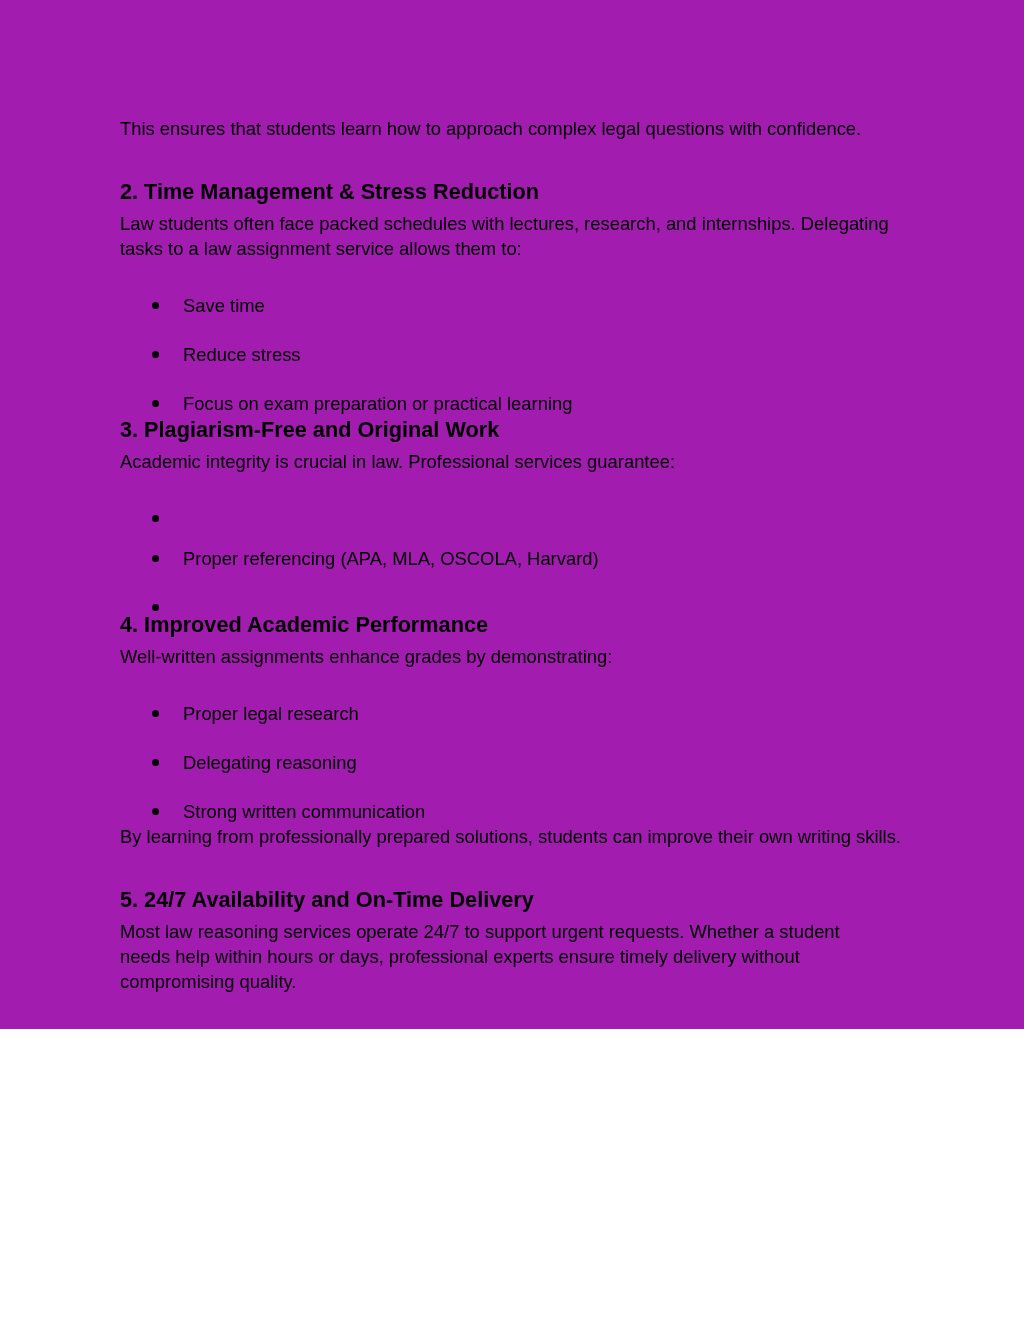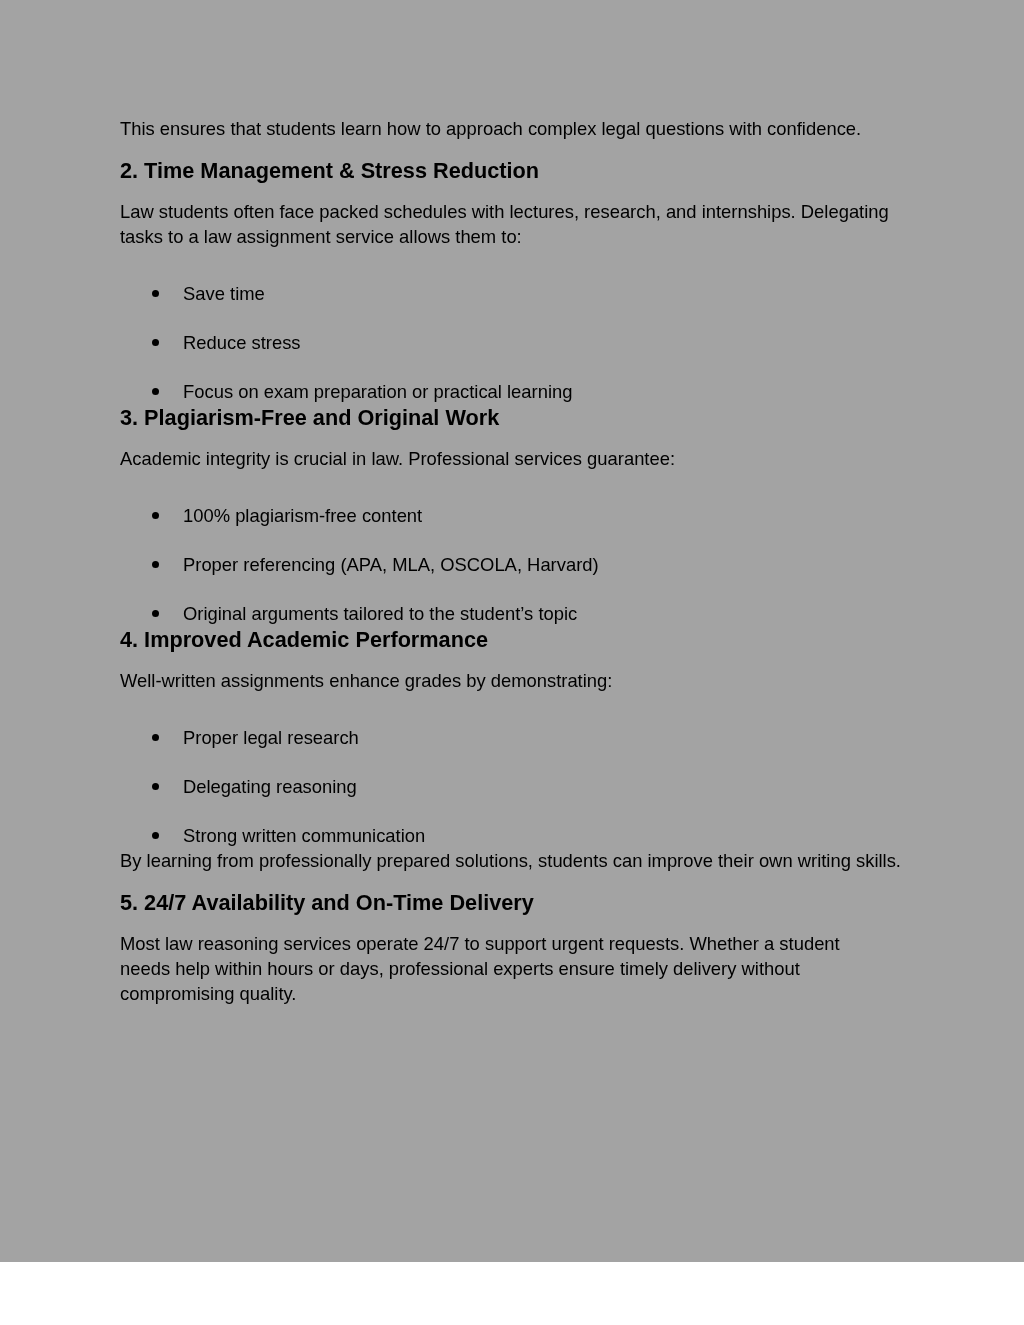"This ensures that students learn" .doc-page { background: #a3a3a3 -> #a21caf; height: 1262px -> 1029px }
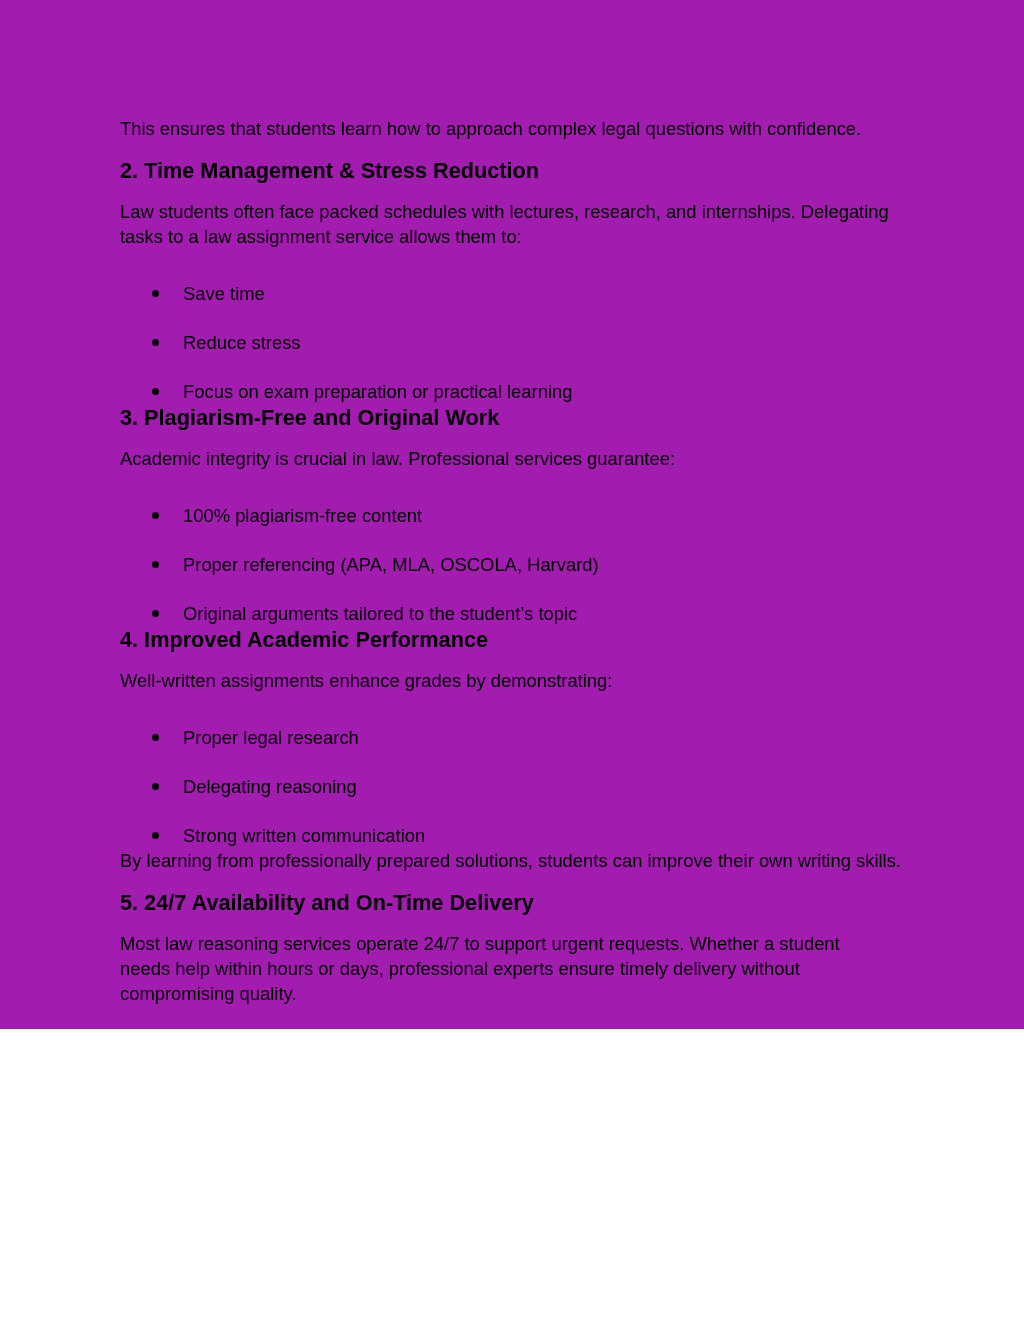"2. Time Management & Stress" .para + .heading { margin-top: 16px -> 37px }
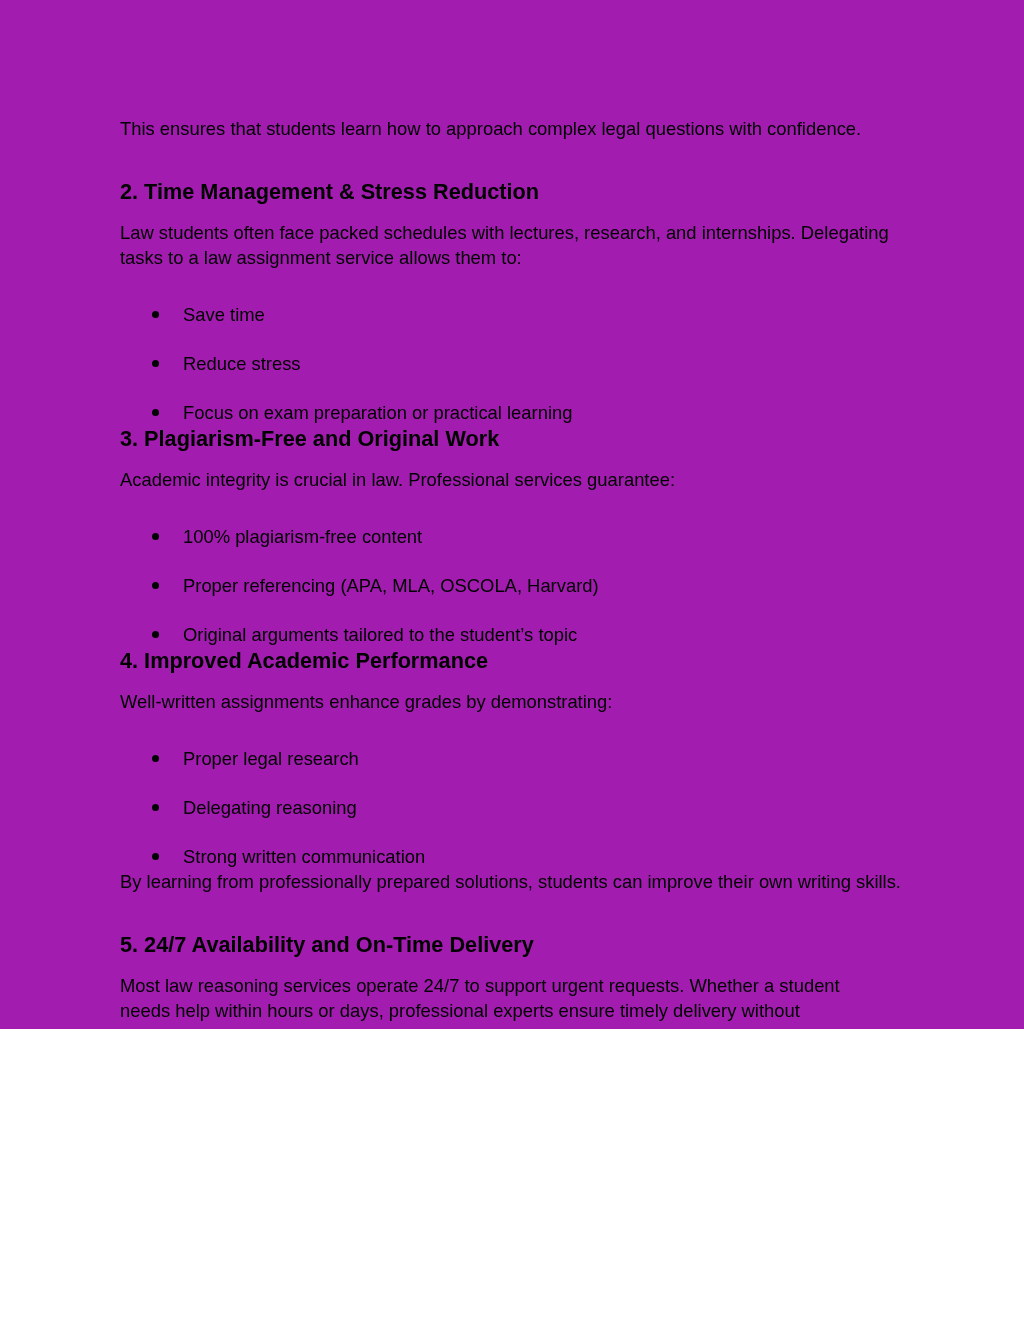"Law students often face packed" .heading + .para { margin-top: 14px -> 5px }
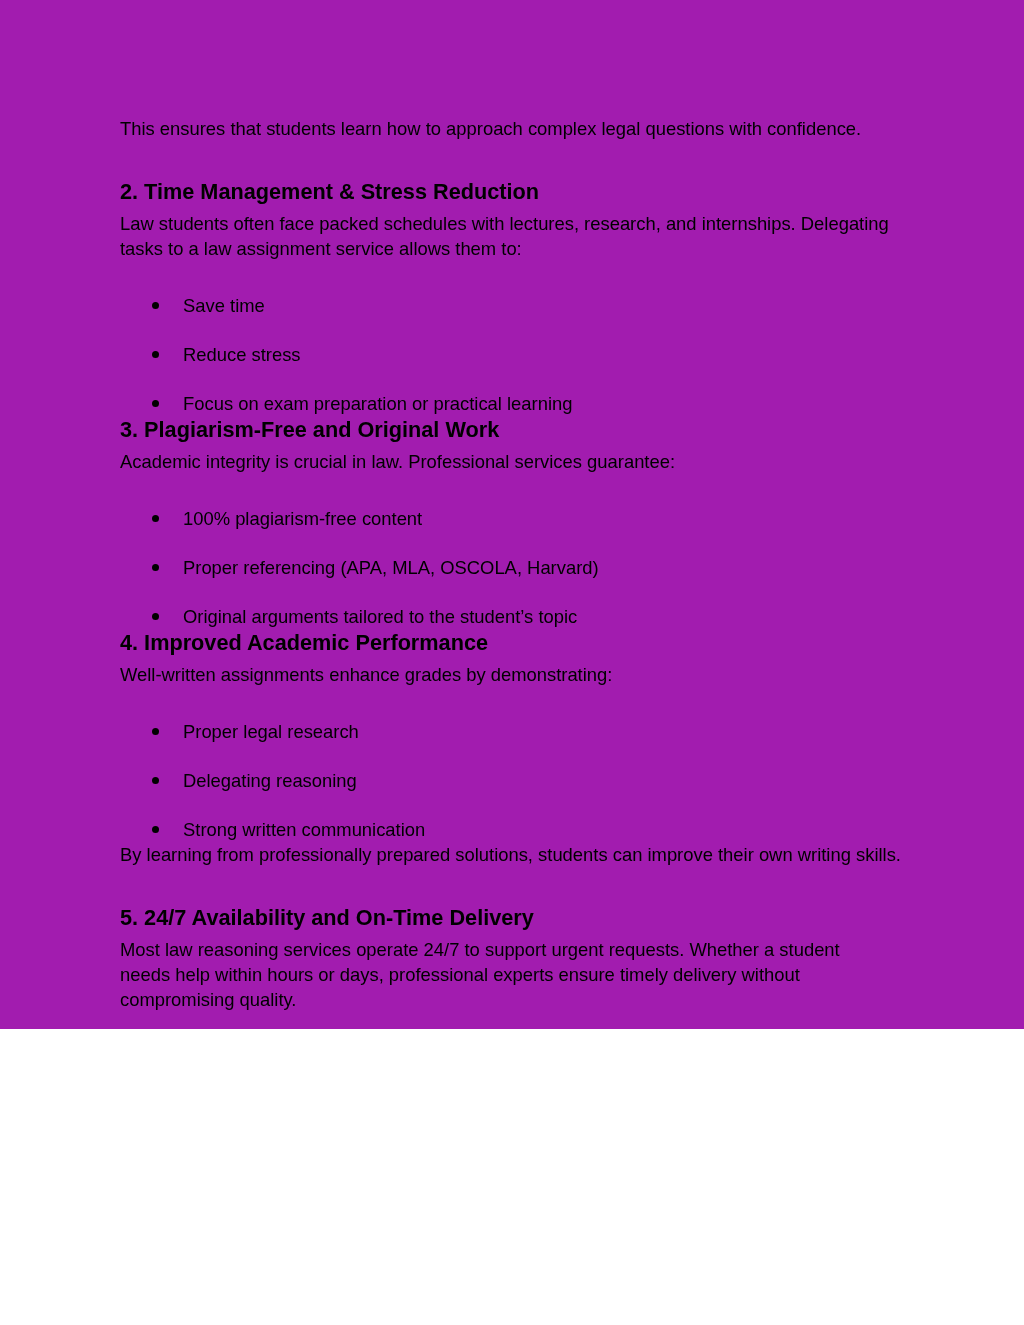"100% plagiarism-free content" span.list-item-text { html: <span>100% plagiarism-free content</span> -> none }
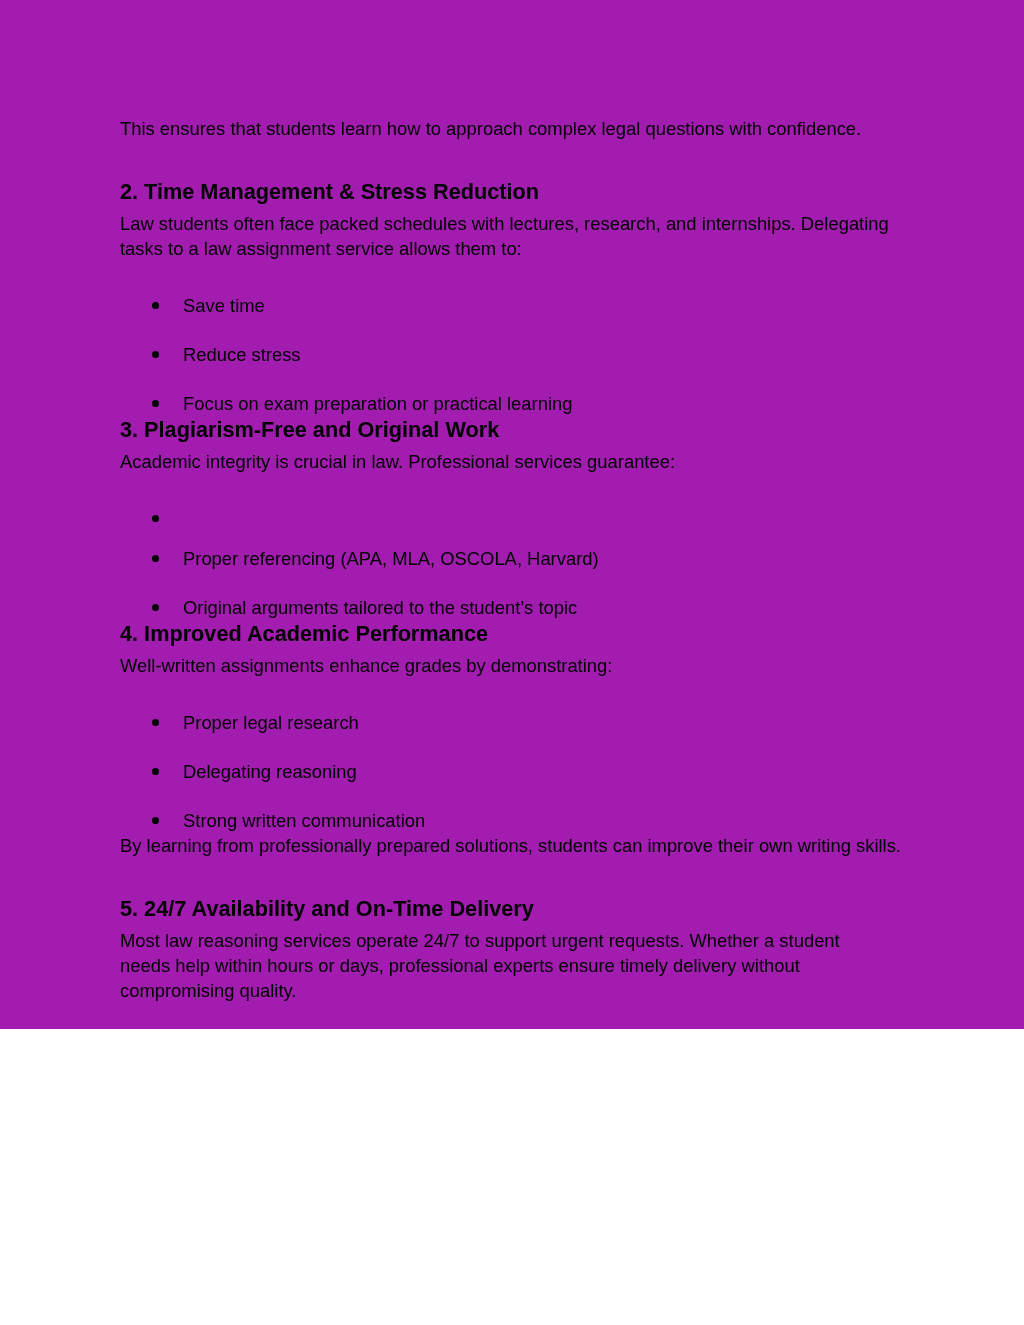"Original arguments tailored to the" span.list-item-text { html: <span>Original arguments tailored to the student’s topic</span> -> none }
